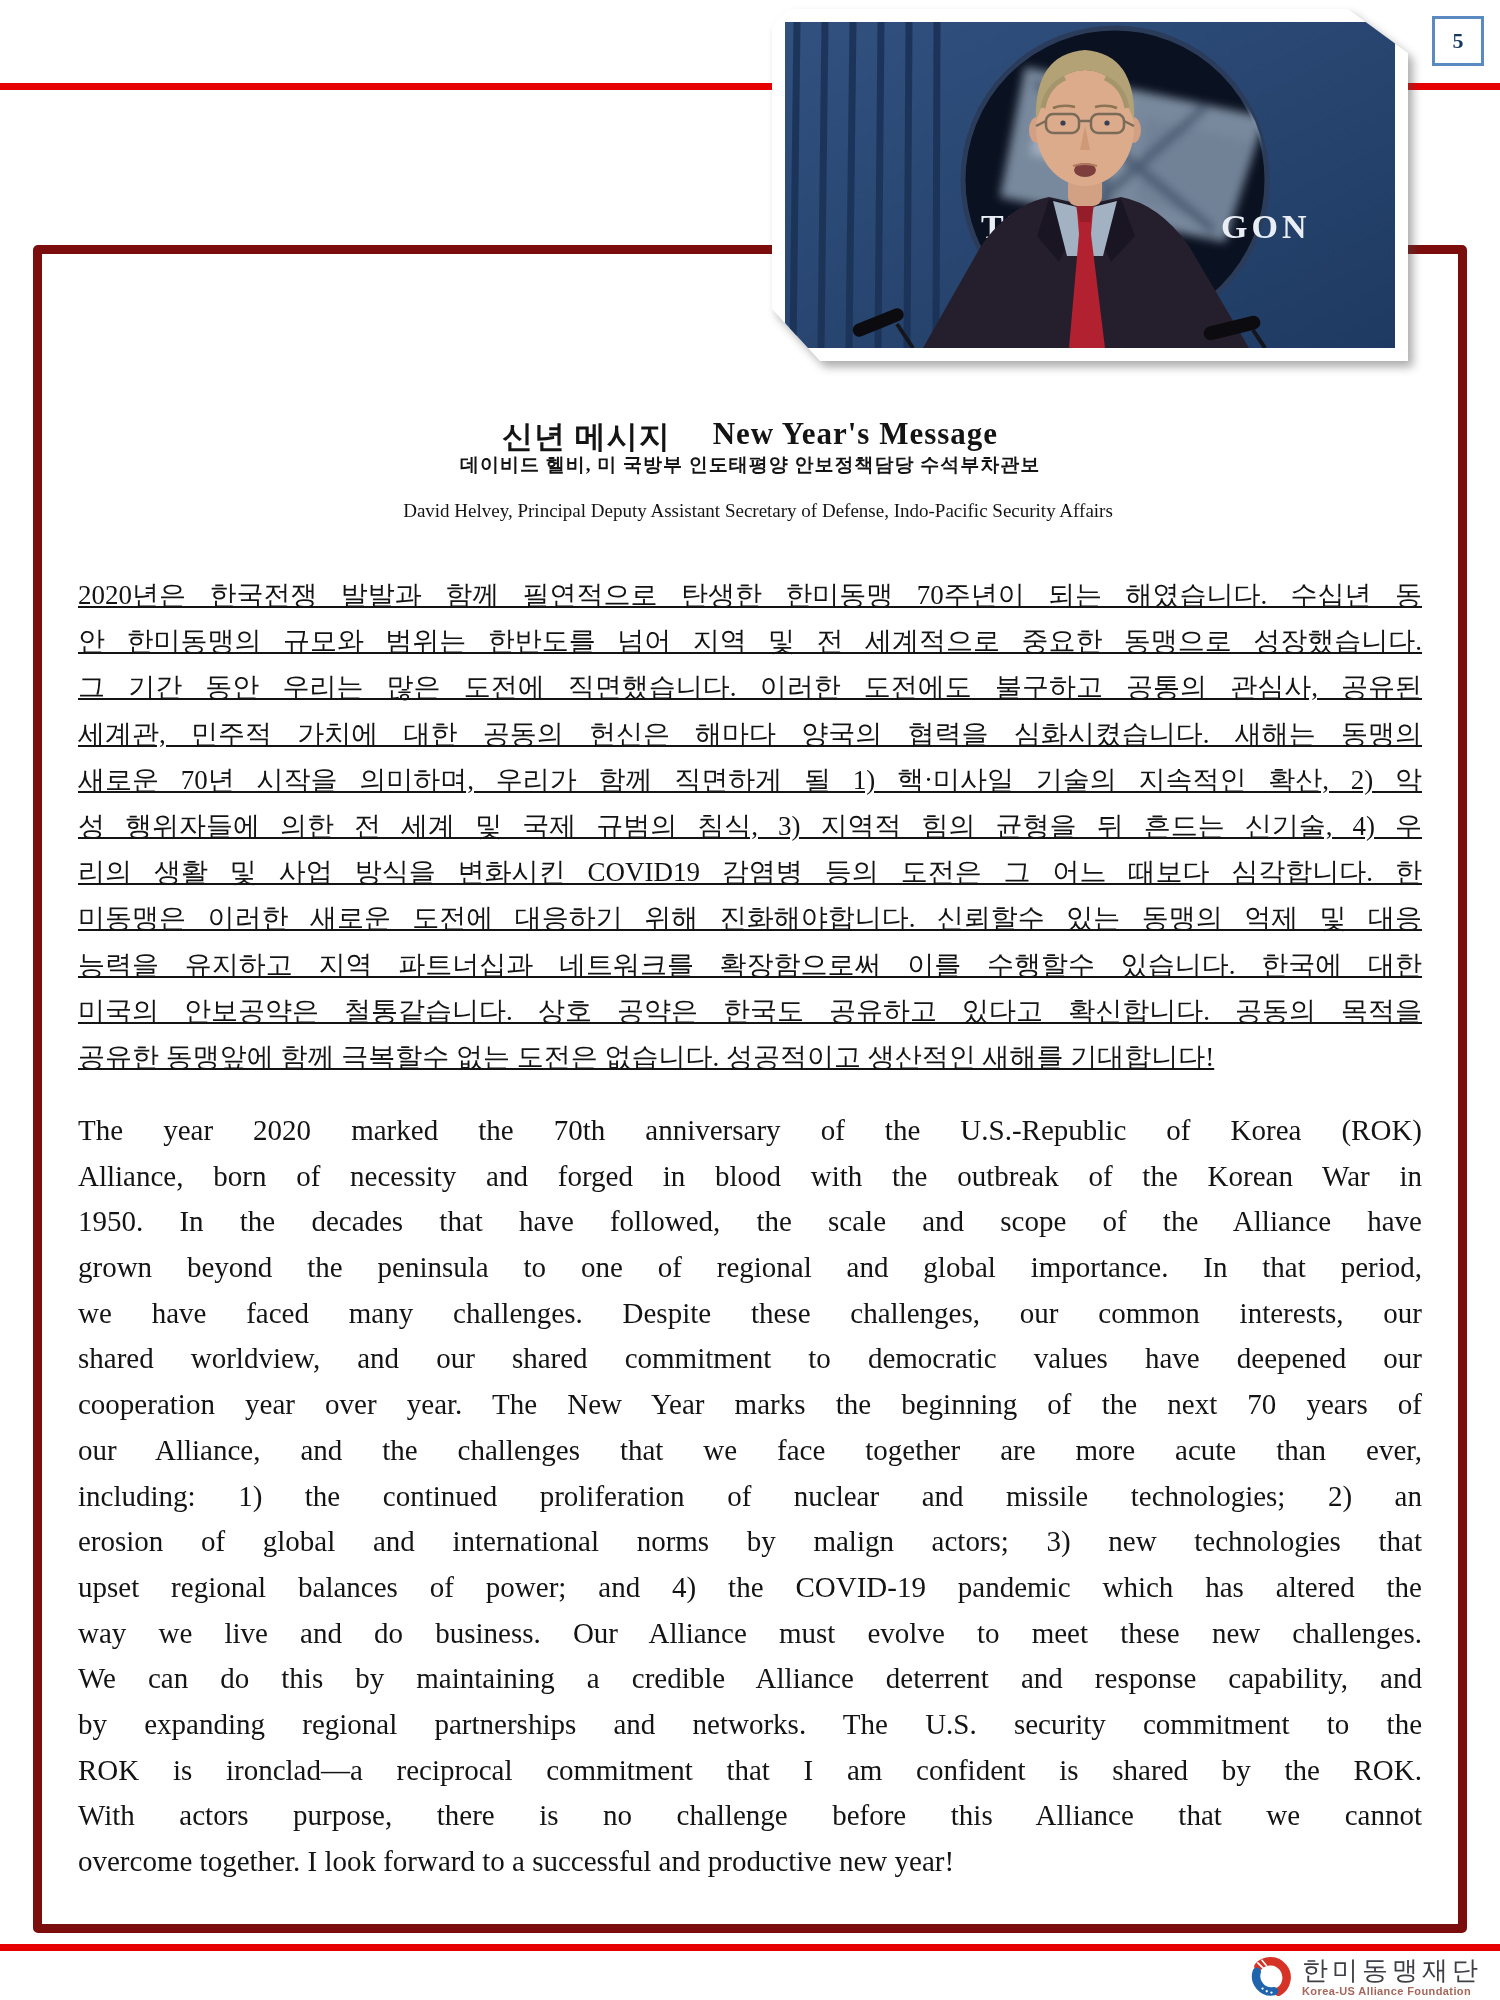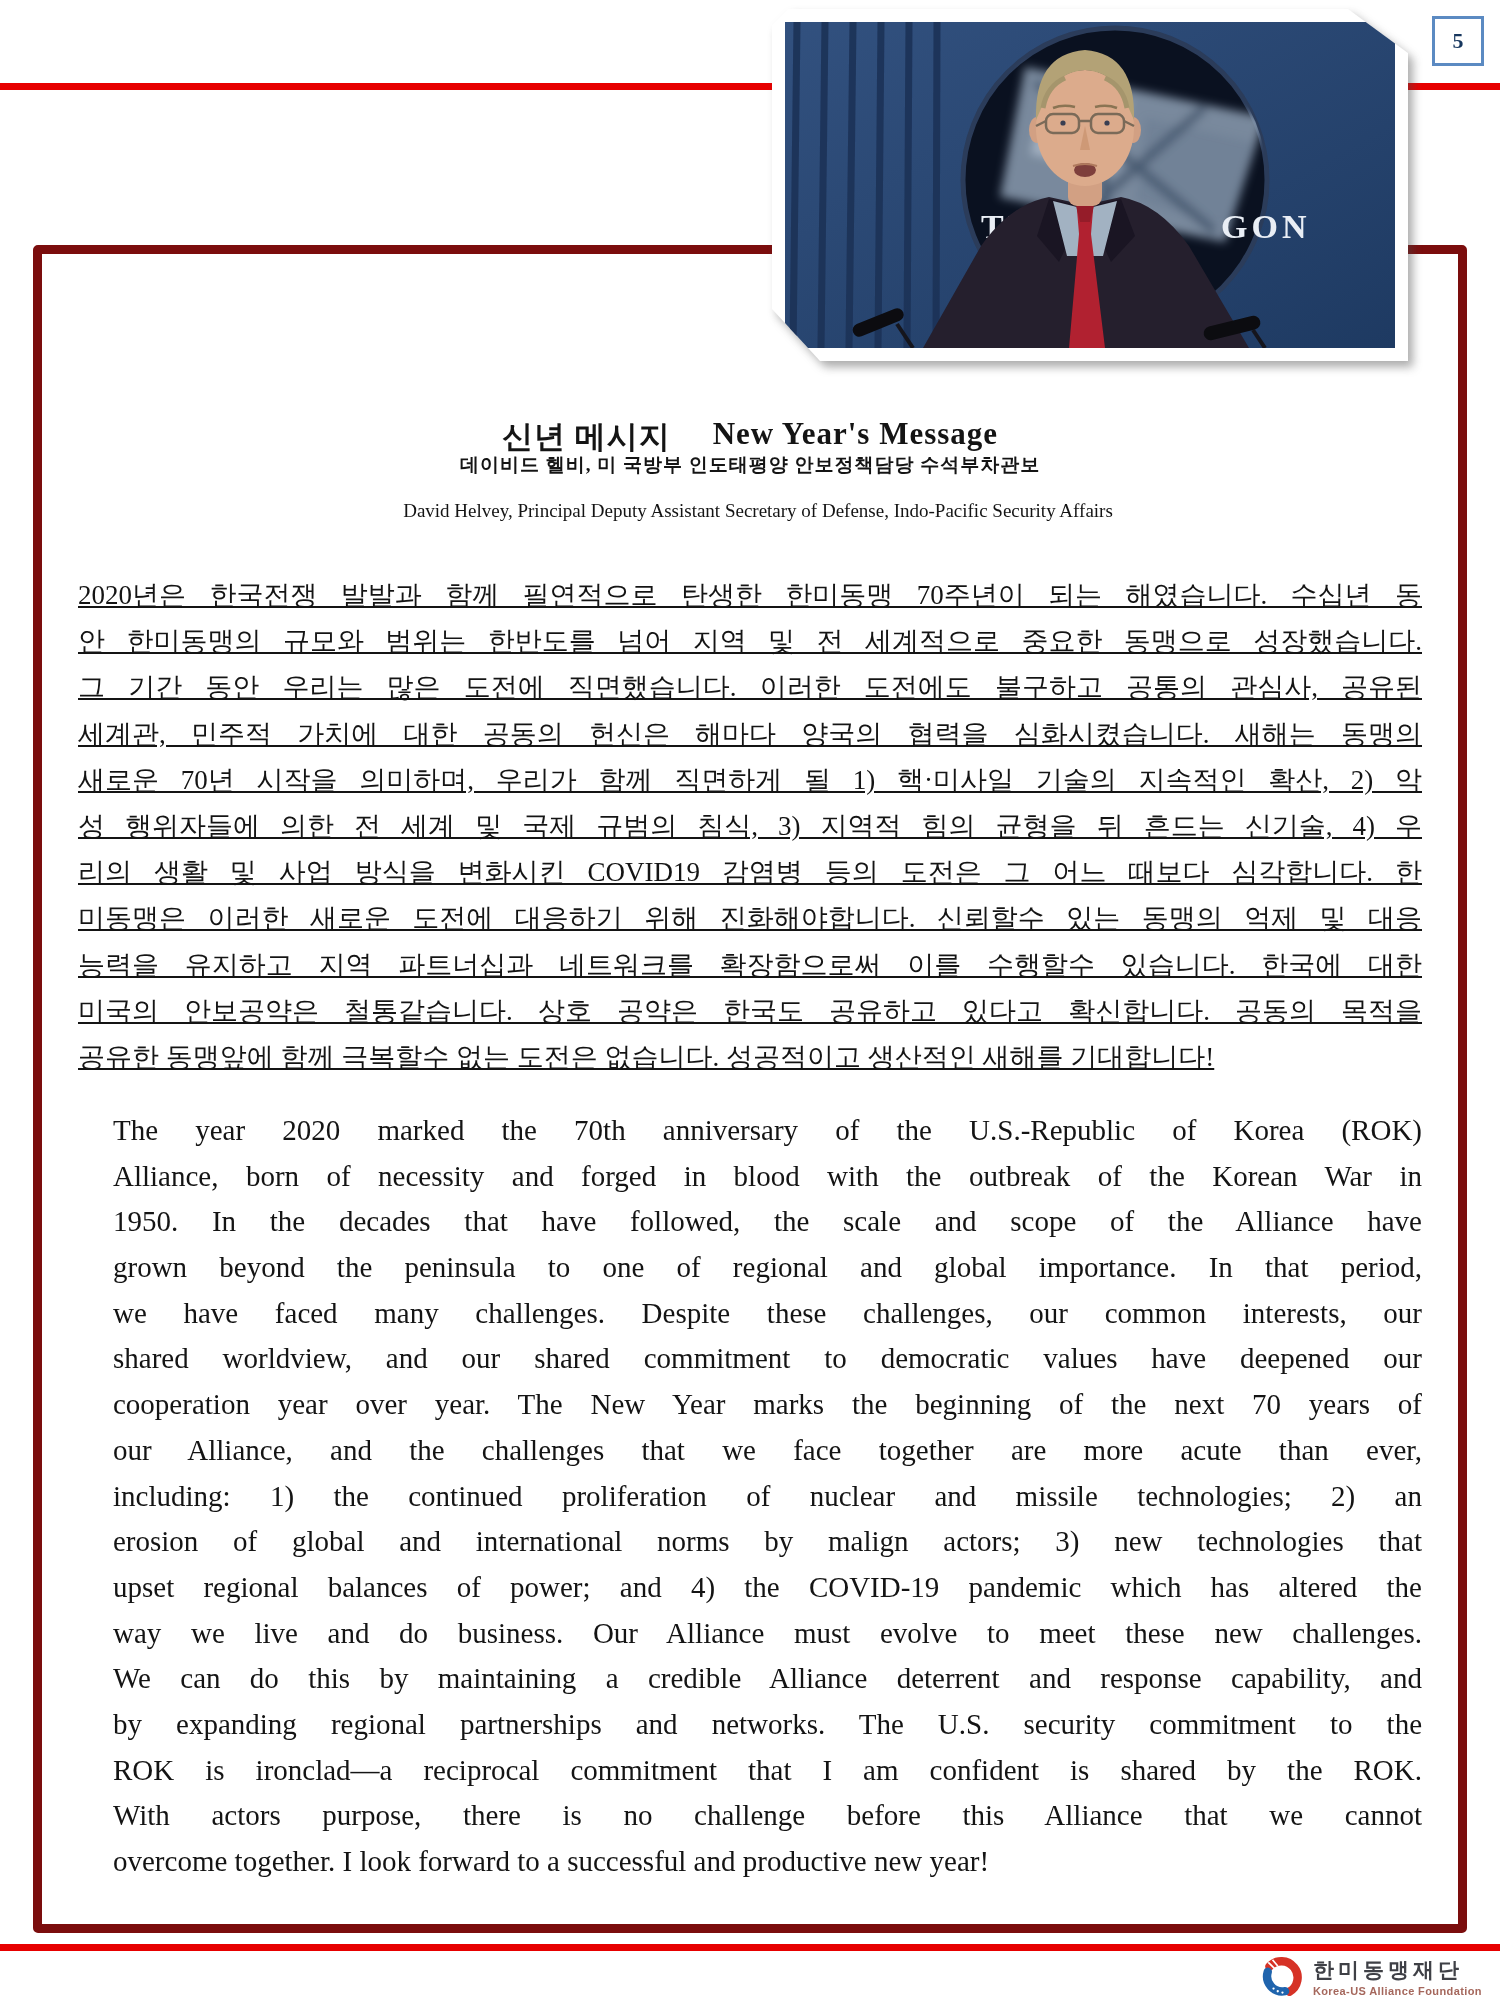"The year 2020 marked the" .para-en .jline { margin-left: 35px -> none }
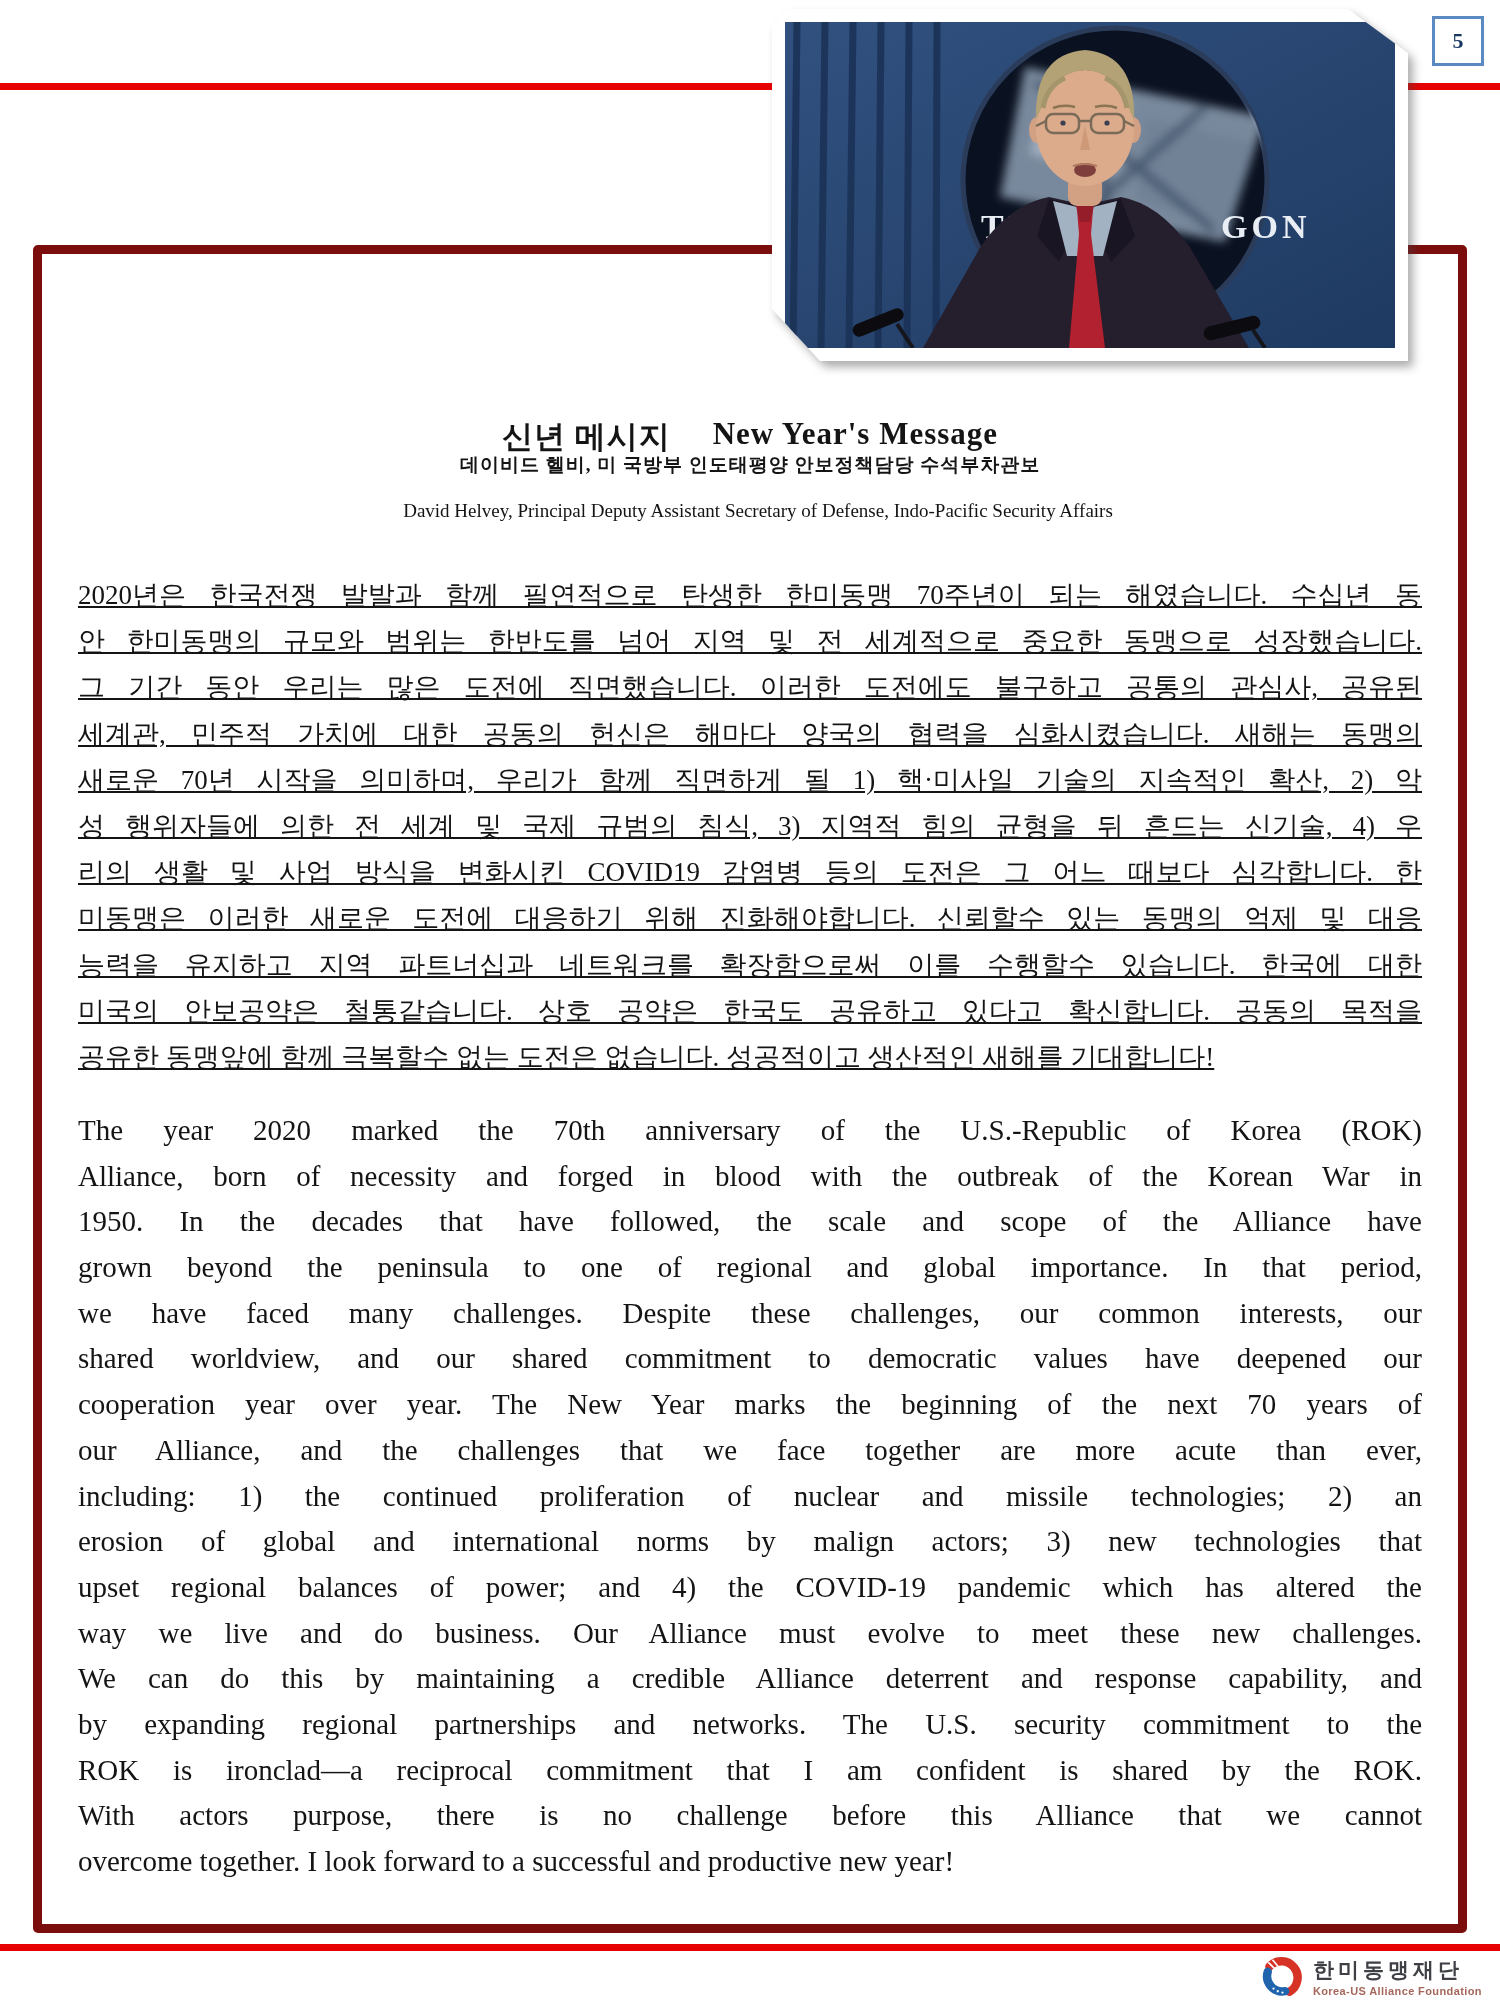"한미동맹재단" .footer-logo .name-ko { font-size: 21px -> 26px; font-weight: 700 -> 400 }
